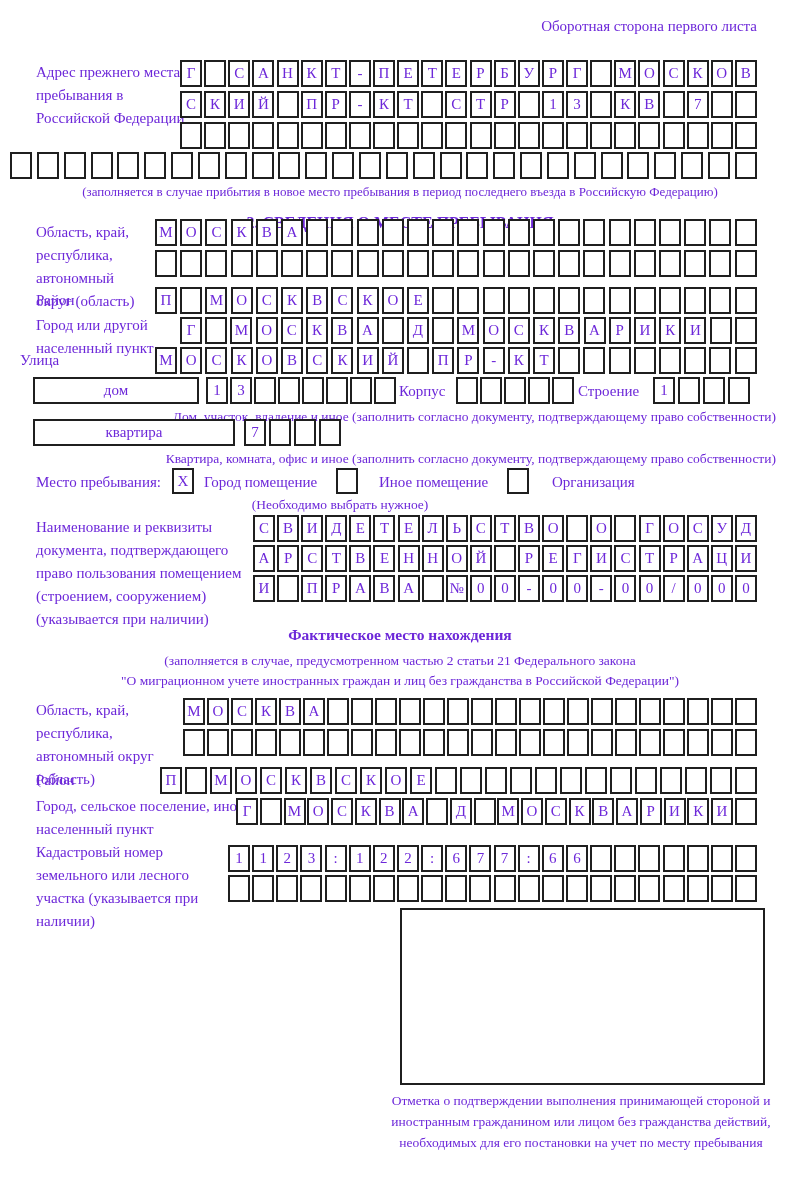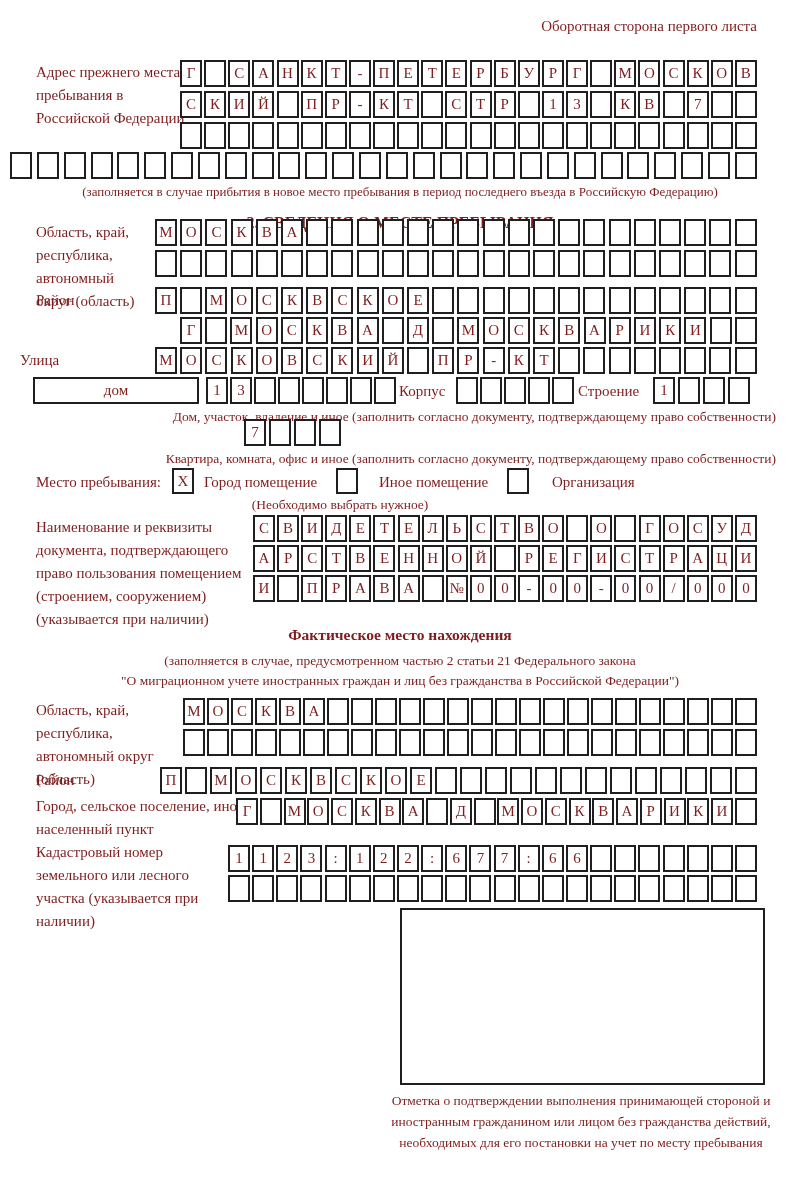"Оборотная сторона первого листа" .page { color: #7f1d1d -> #6d28d9 }
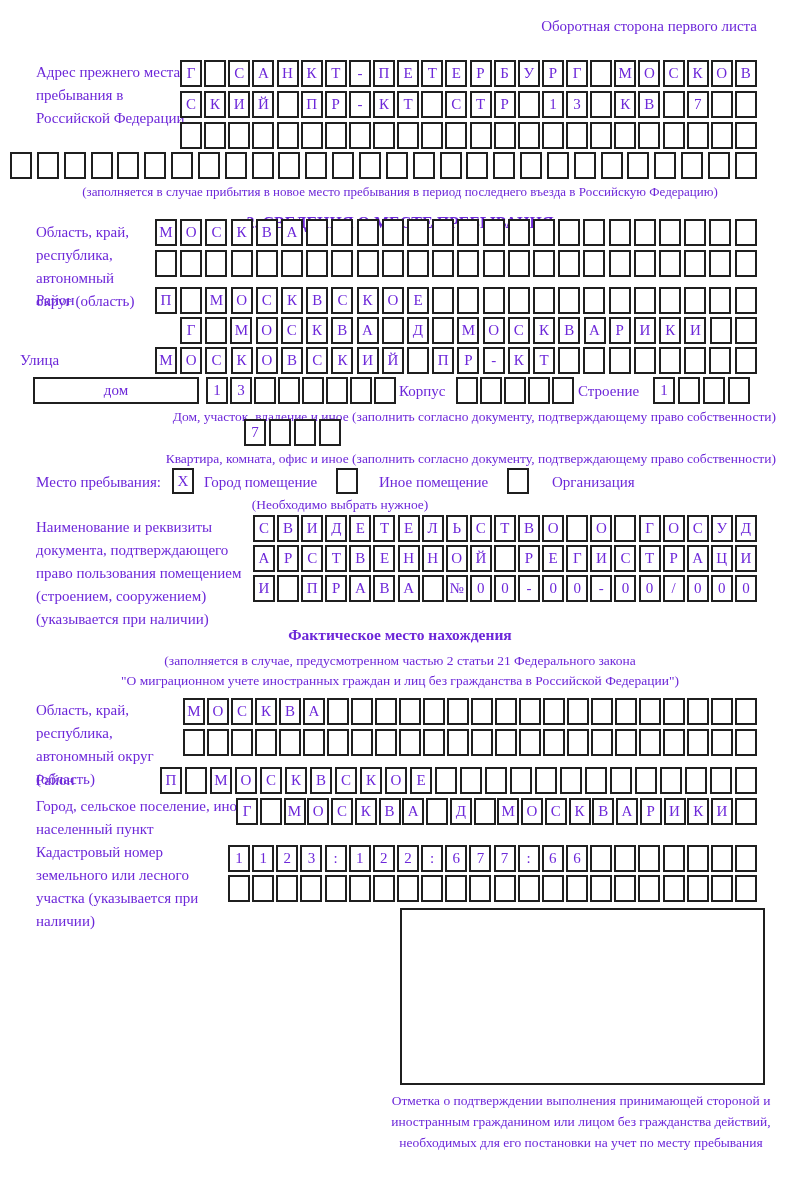"Город или другой населенный пункт" div.label { html: none -> <div>Город или другой населенный пункт</div> }
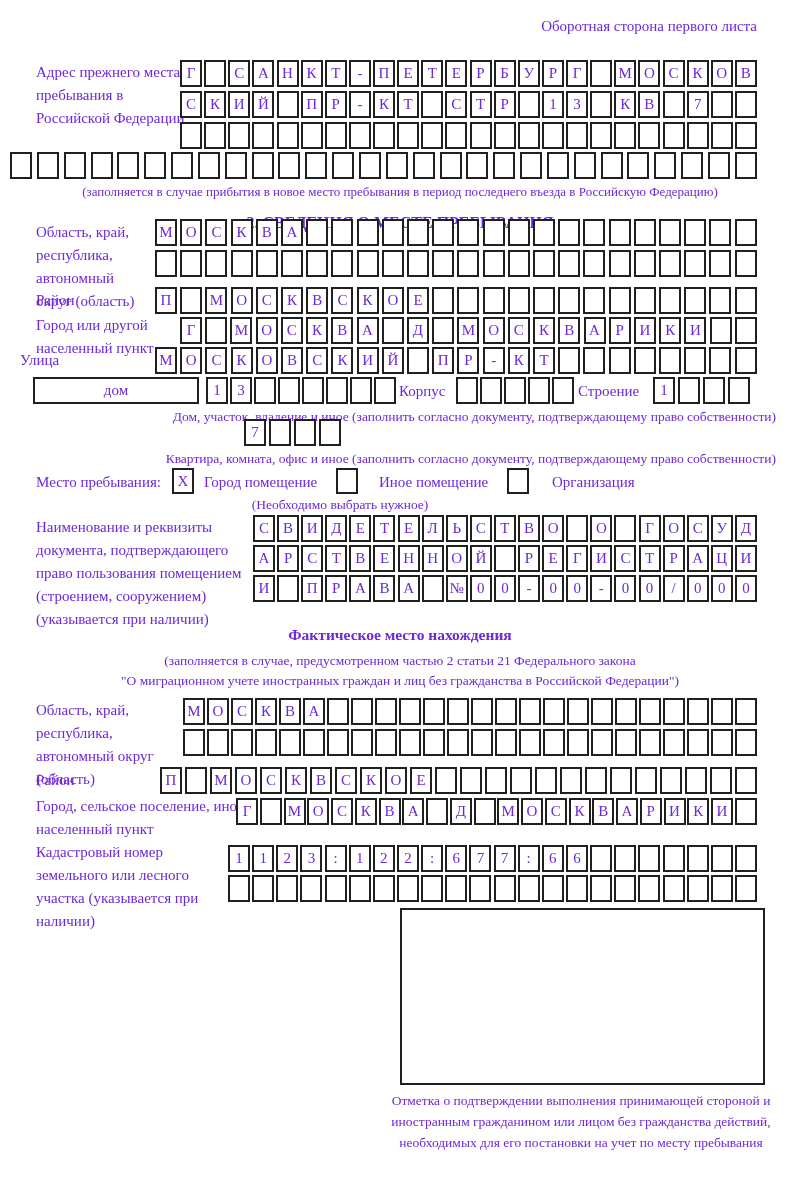"квартира" div.widebox { html: none -> <div>квартира</div> }
